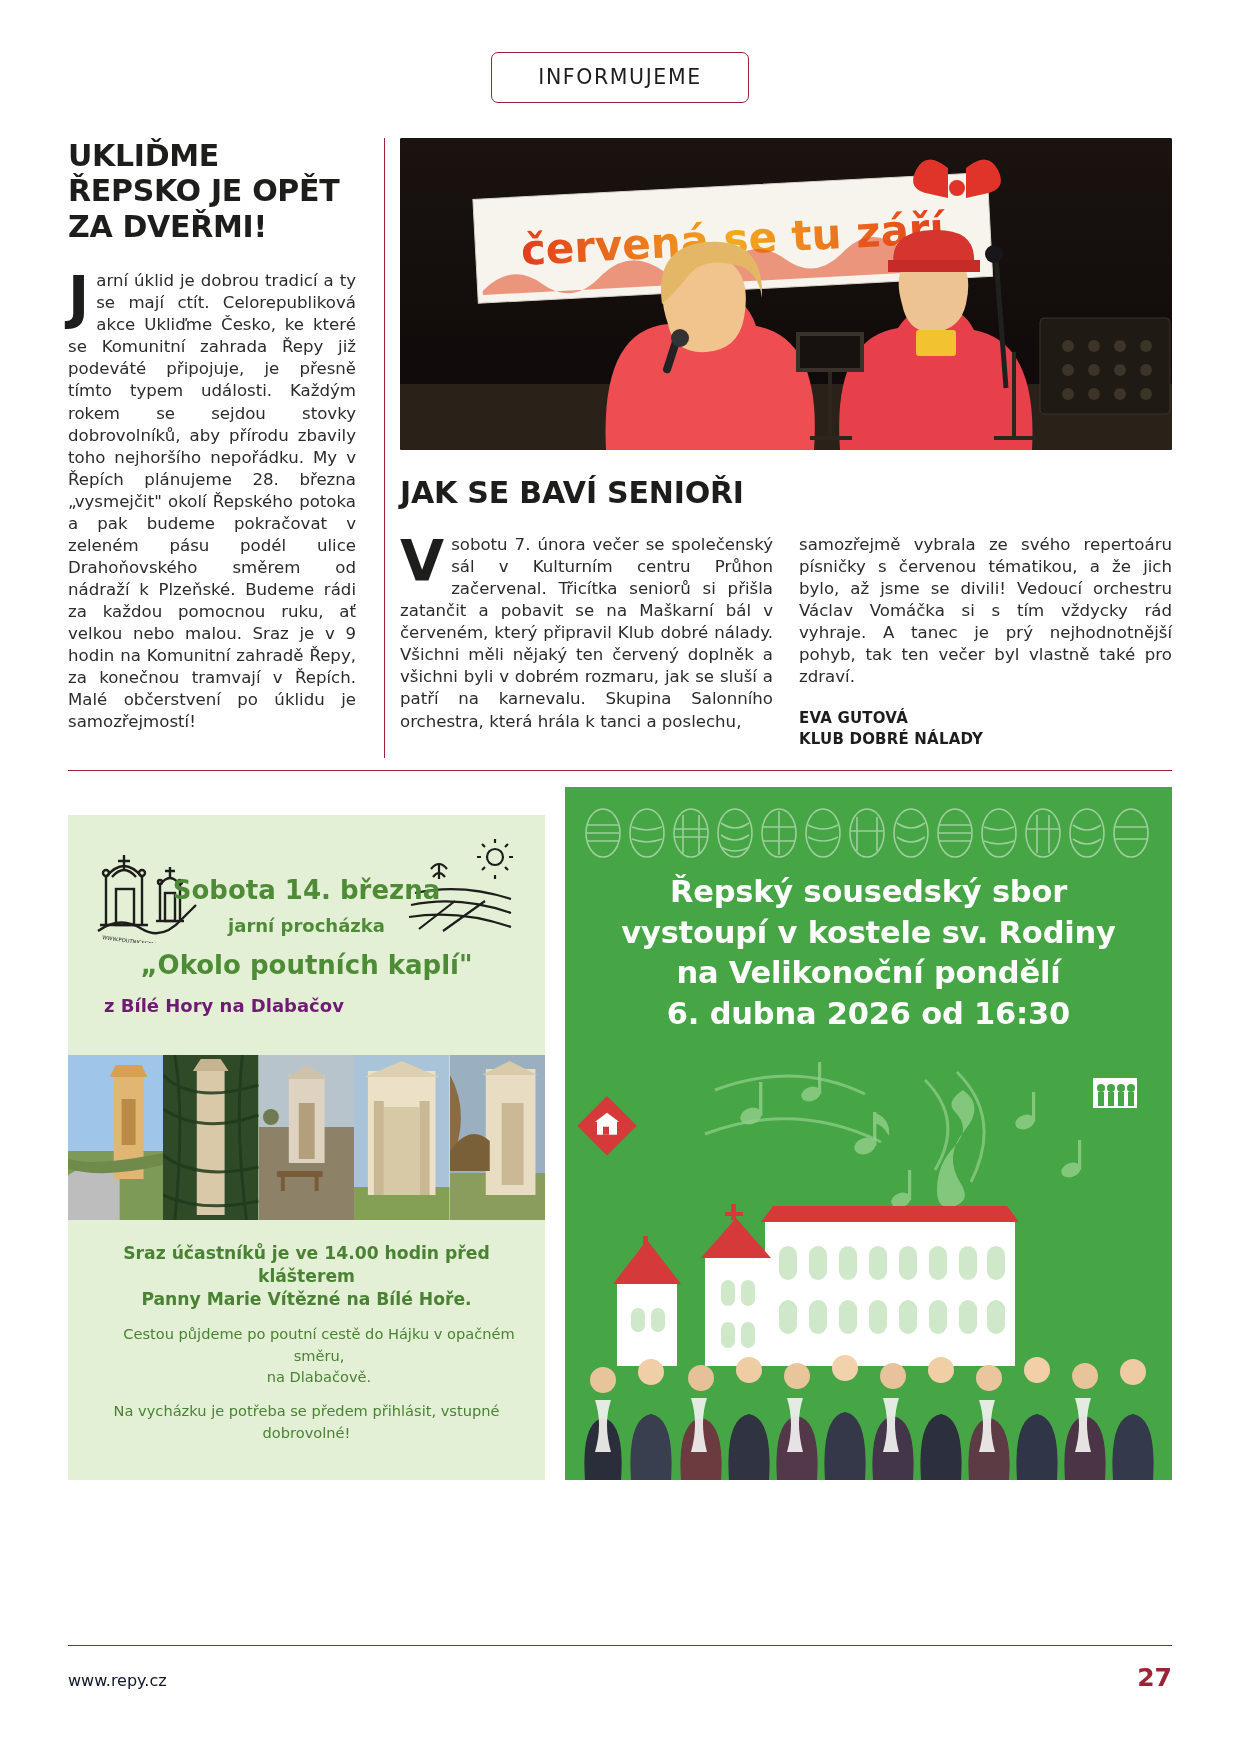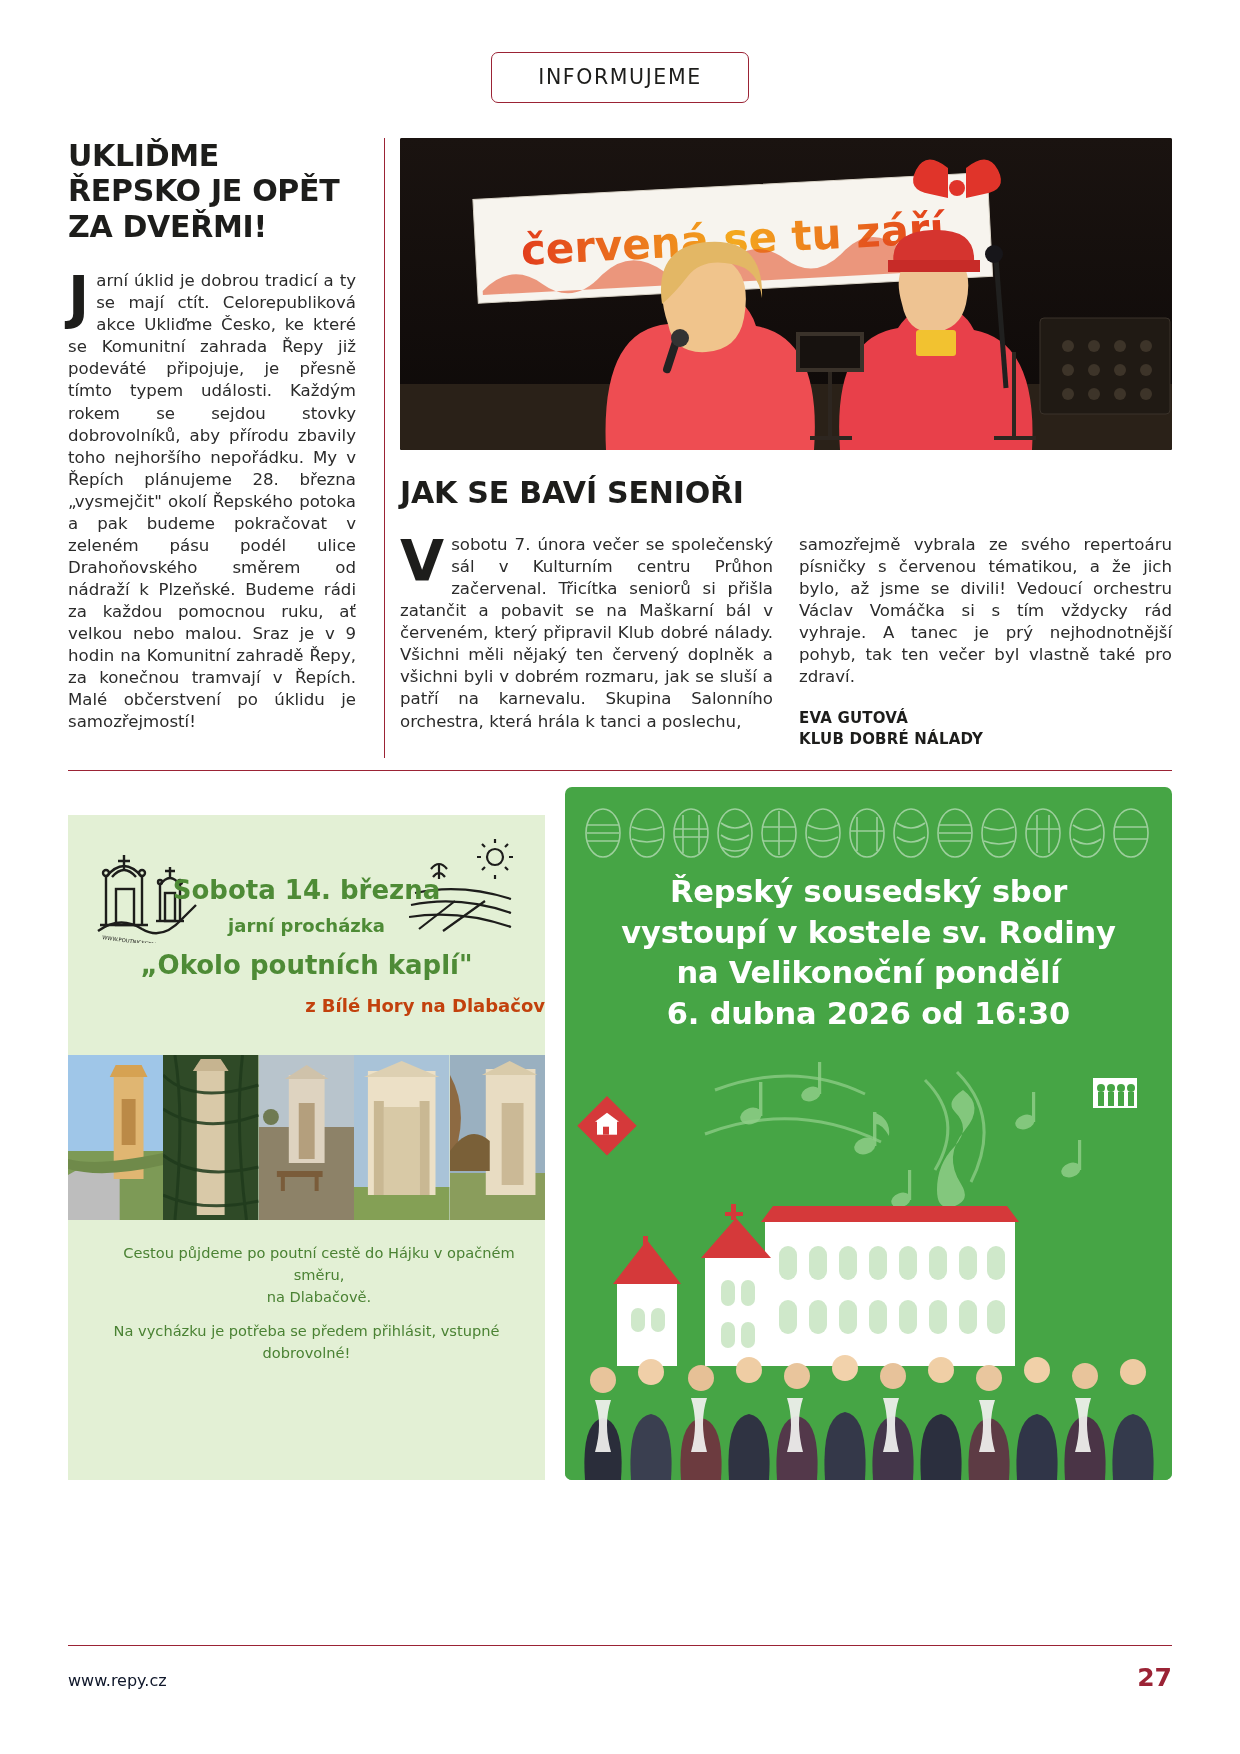"Řepský sousedský sbor" .poster-right { border-radius: 7px -> none }
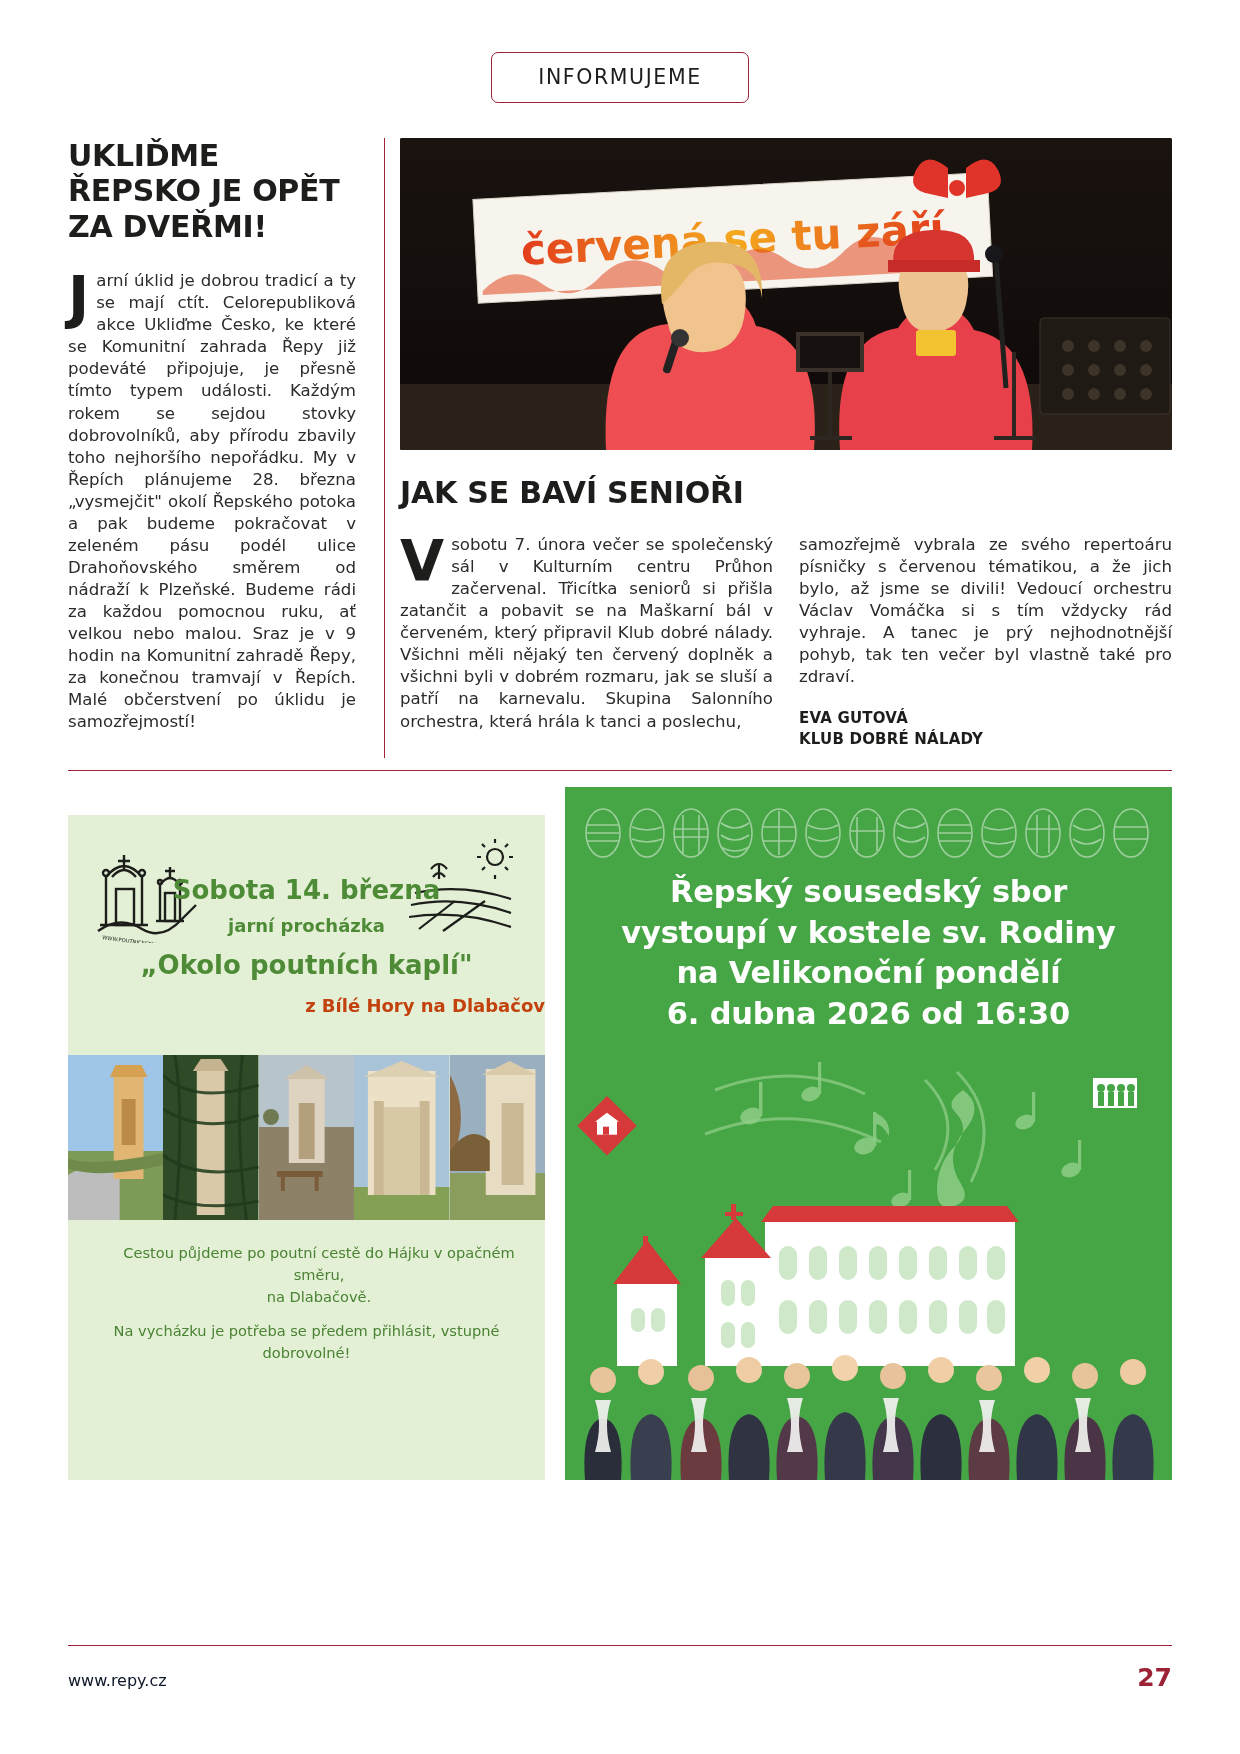"z Bílé Hory na Dlabačov" .pl-sub3 { color: #c2410c -> #701a75; padding-left: none -> 36px; text-align: right -> left }
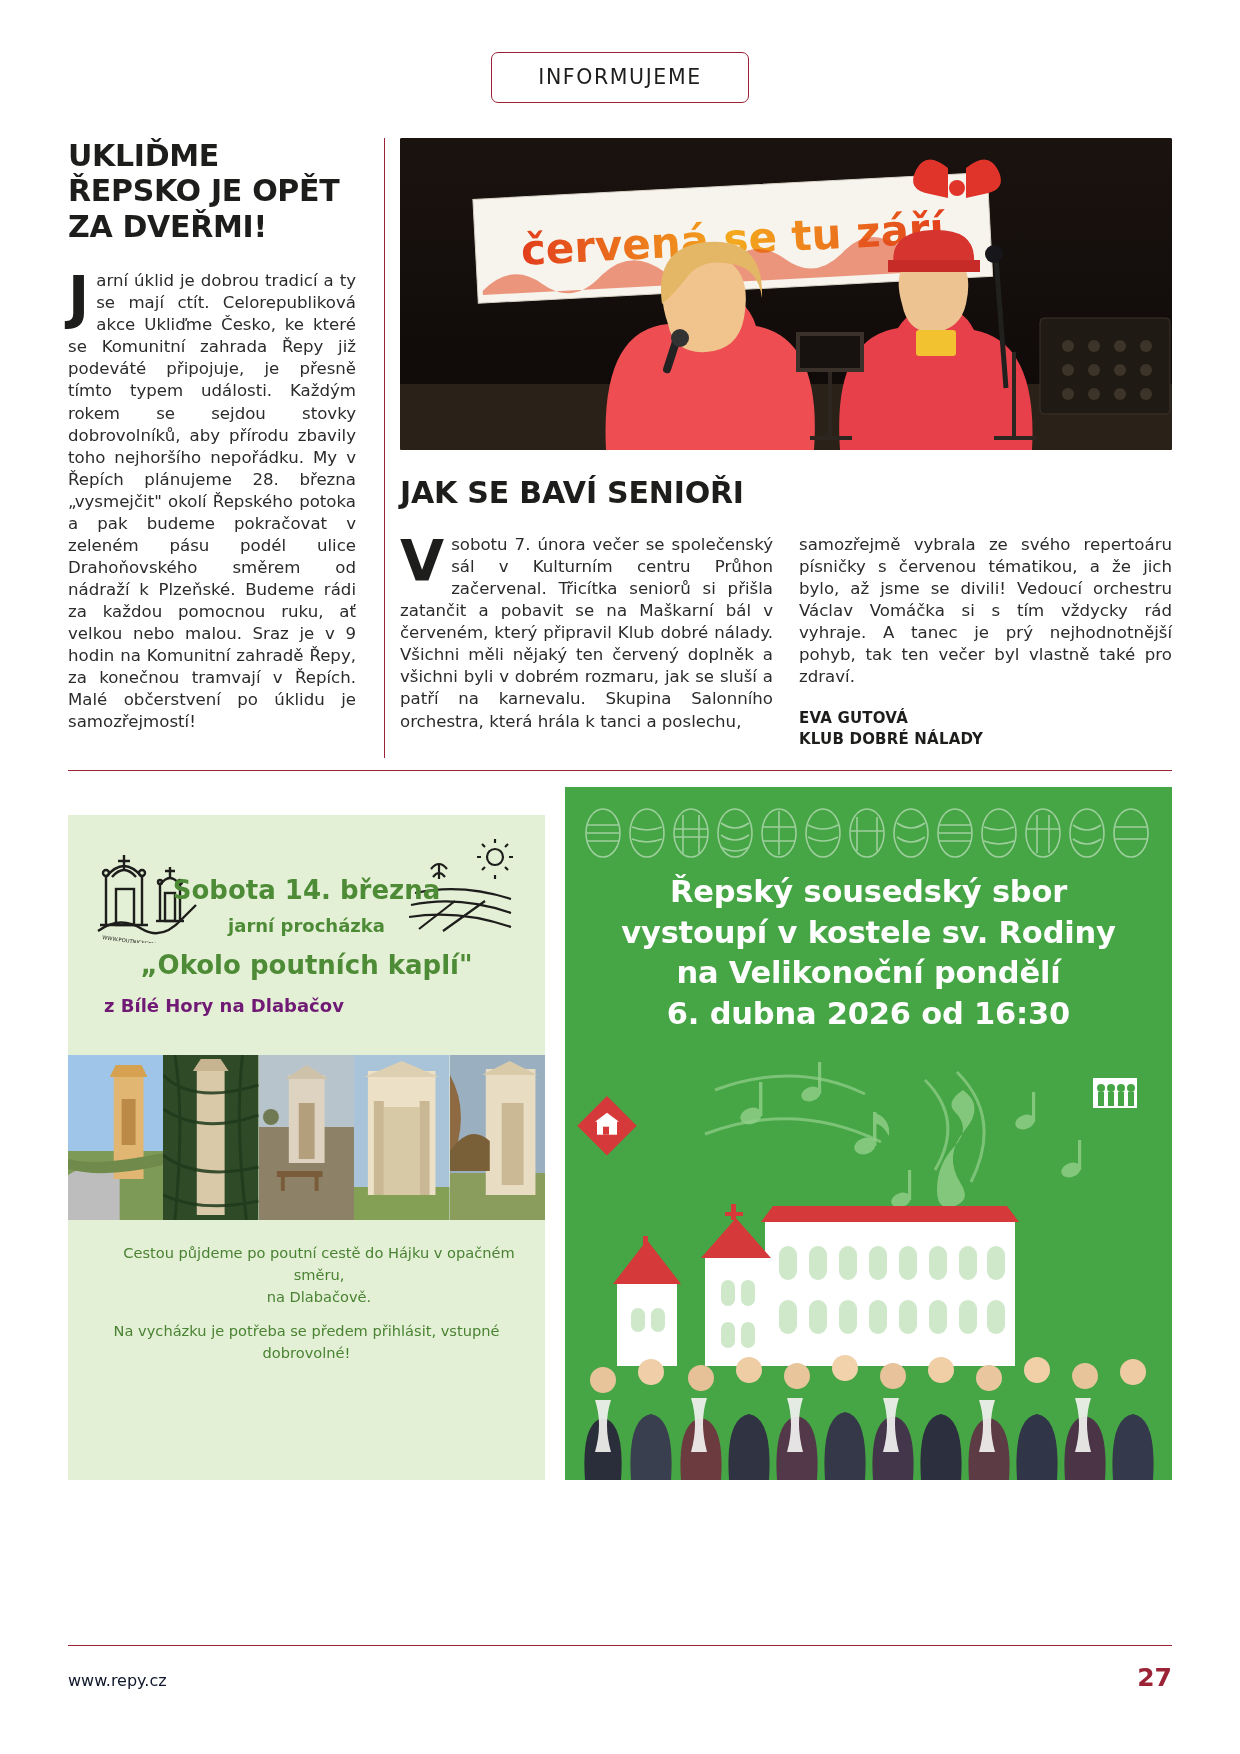"Sraz účastníků je ve 14.00" div.pl-b1 { html: none -> <div> <div>Sraz účastníků je ve 14.00 hodin před klášterem</div> <div>Panny Marie Vítězné na Bílé Hoře.</div> </div> }
